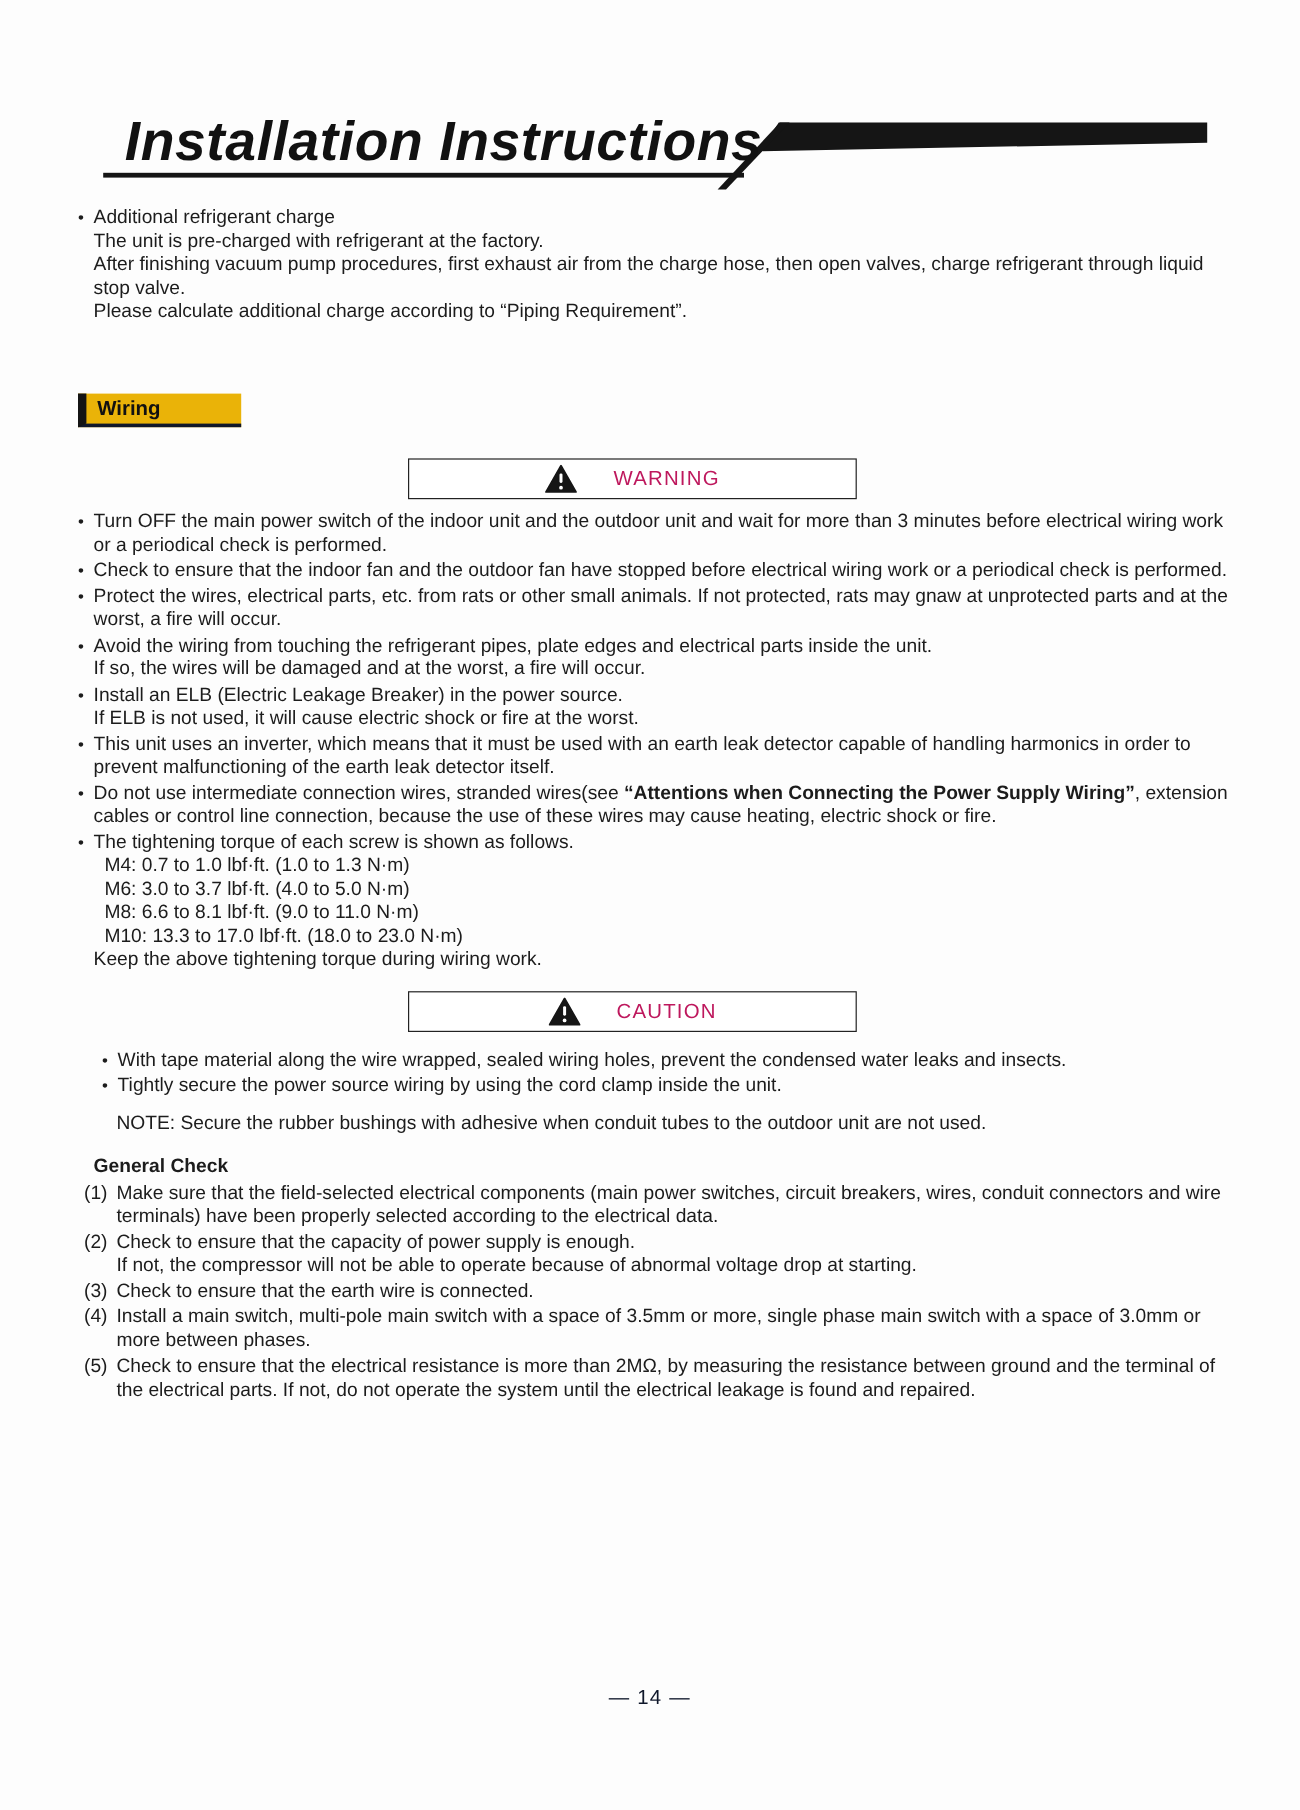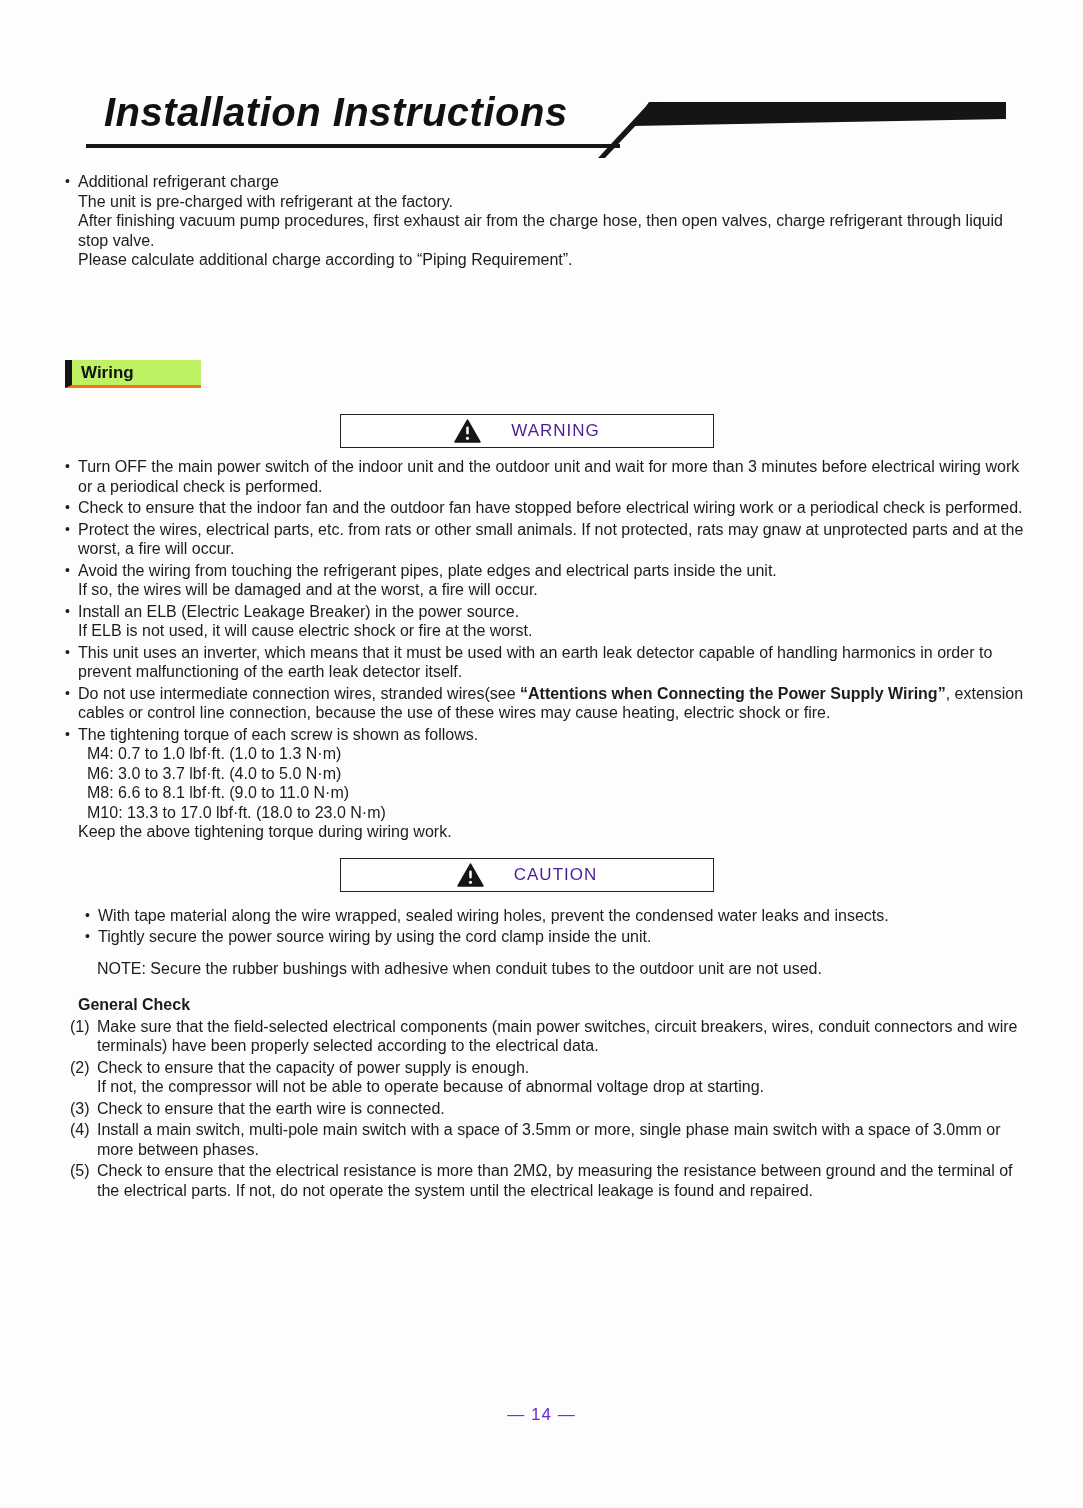"Installation Instructions" .title { font-size: 40px -> 46px }
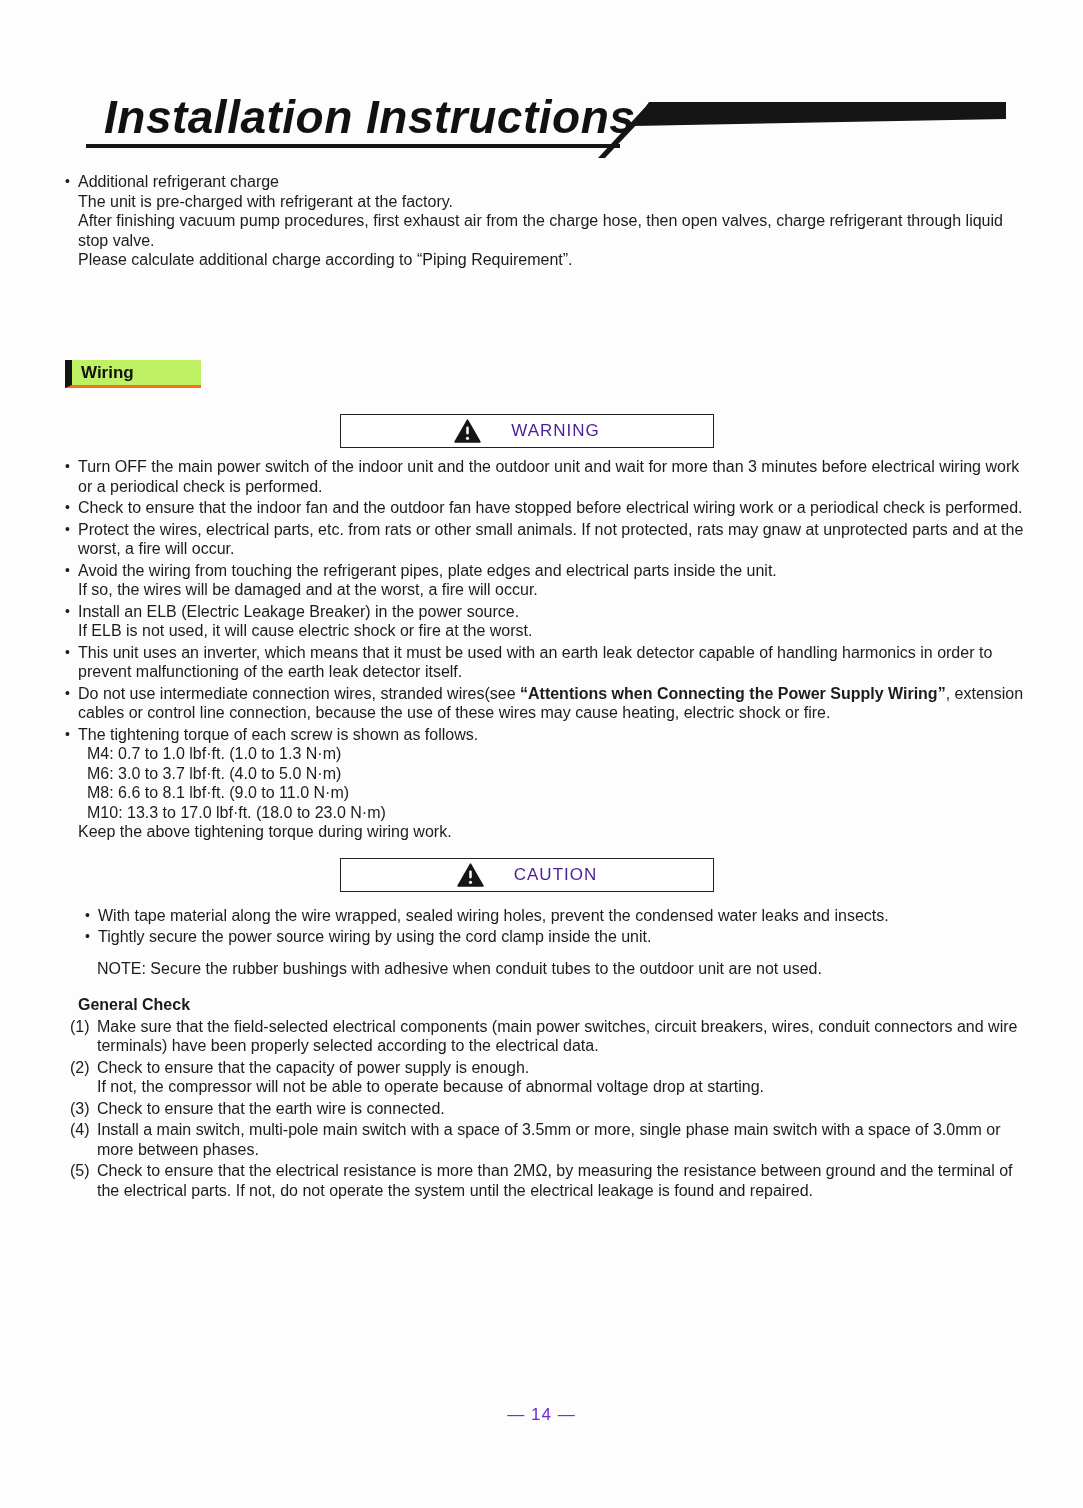"Wiring" .section-label { background: #bef264 -> #eab308; border-bottom: 3px solid #f97316 -> 3px solid #0f172a; margin-top: 90px -> 58px }
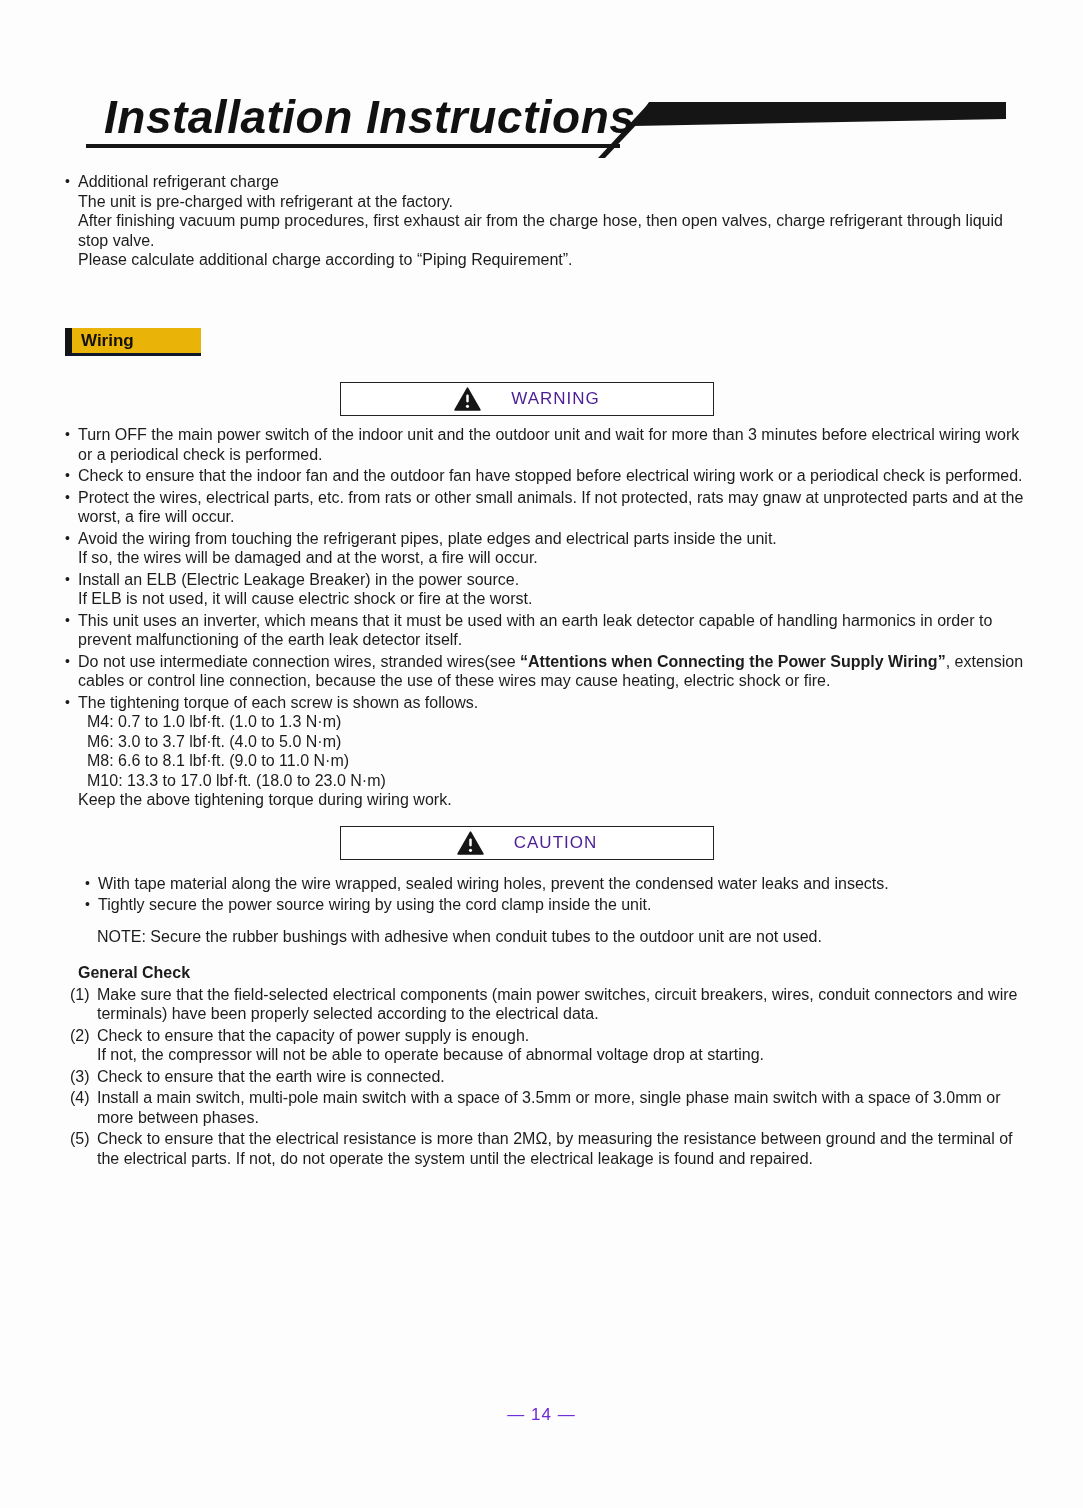"WARNING" .alert-label { color: #4c1d95 -> #be185d }
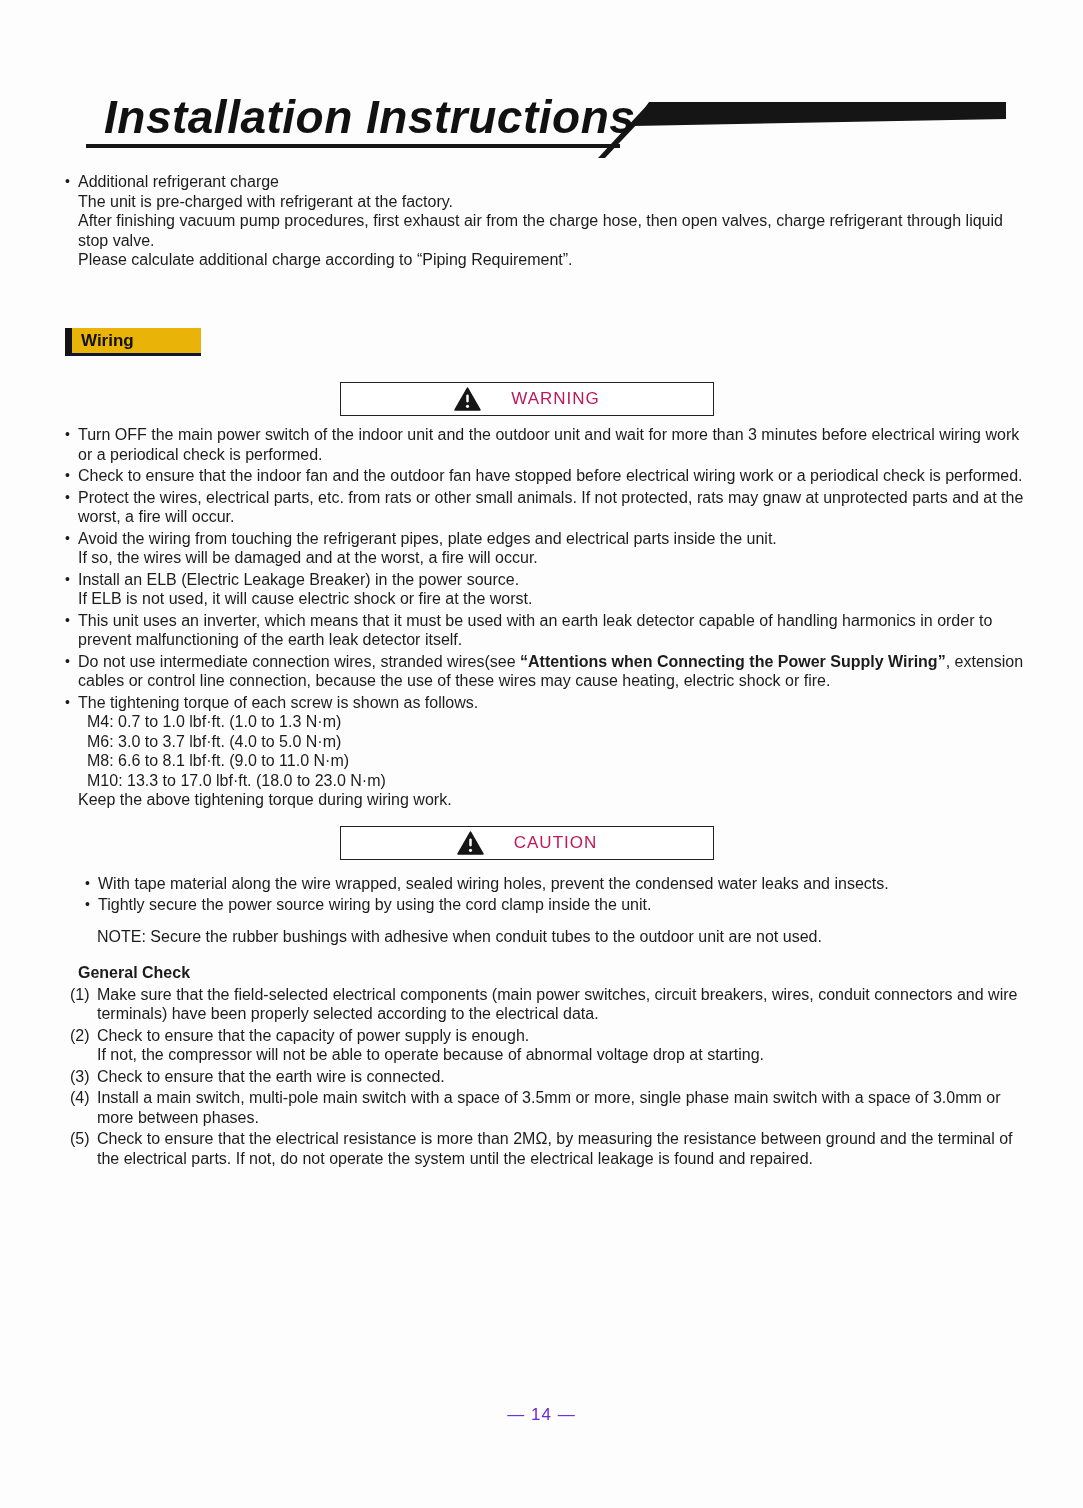"— 14 —" .page-number { color: #6d28d9 -> #0f172a }
